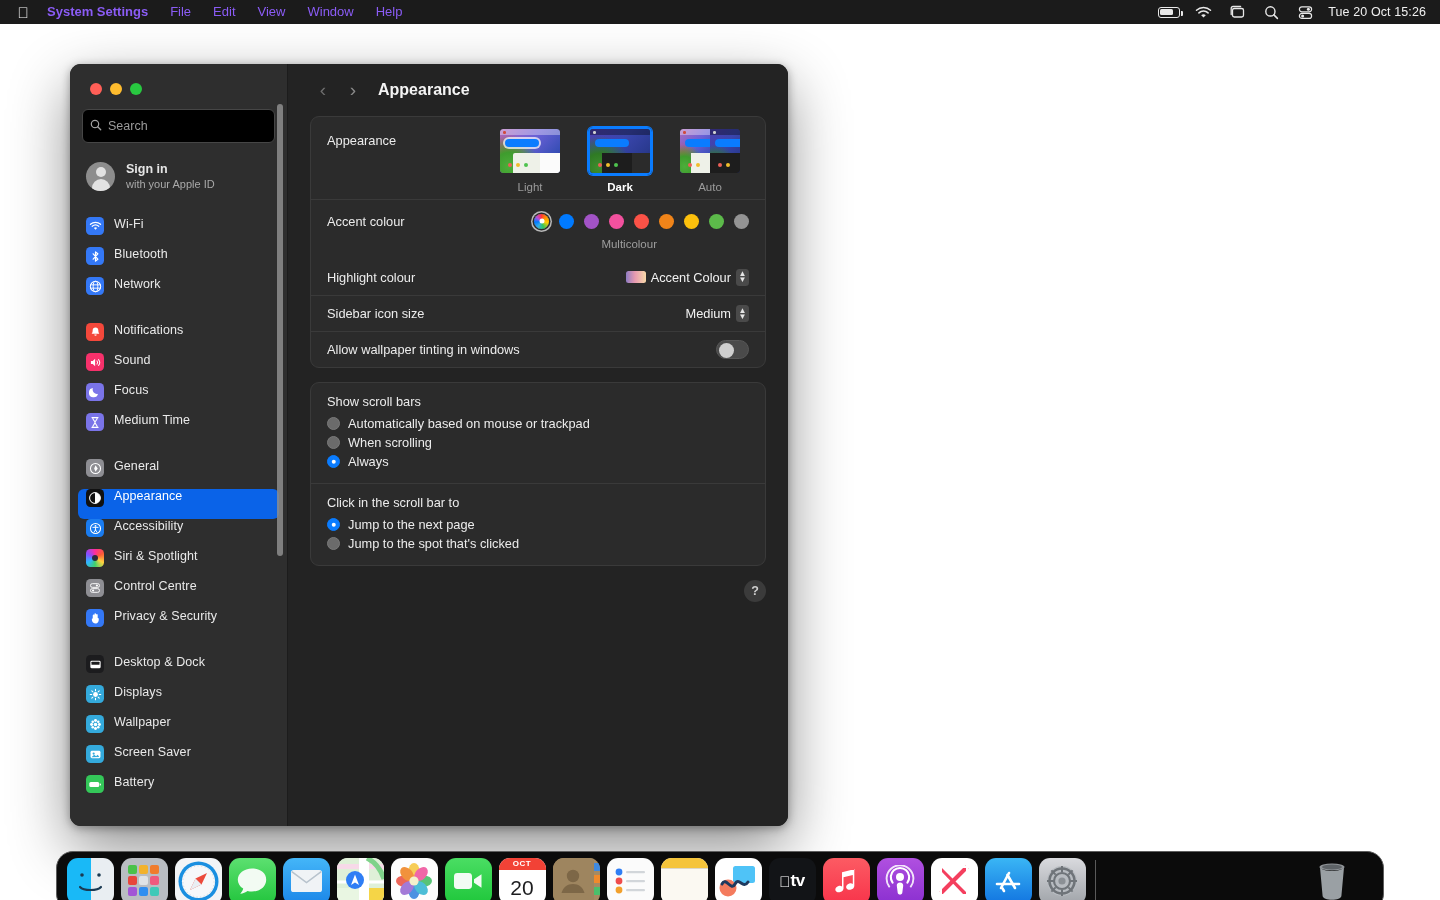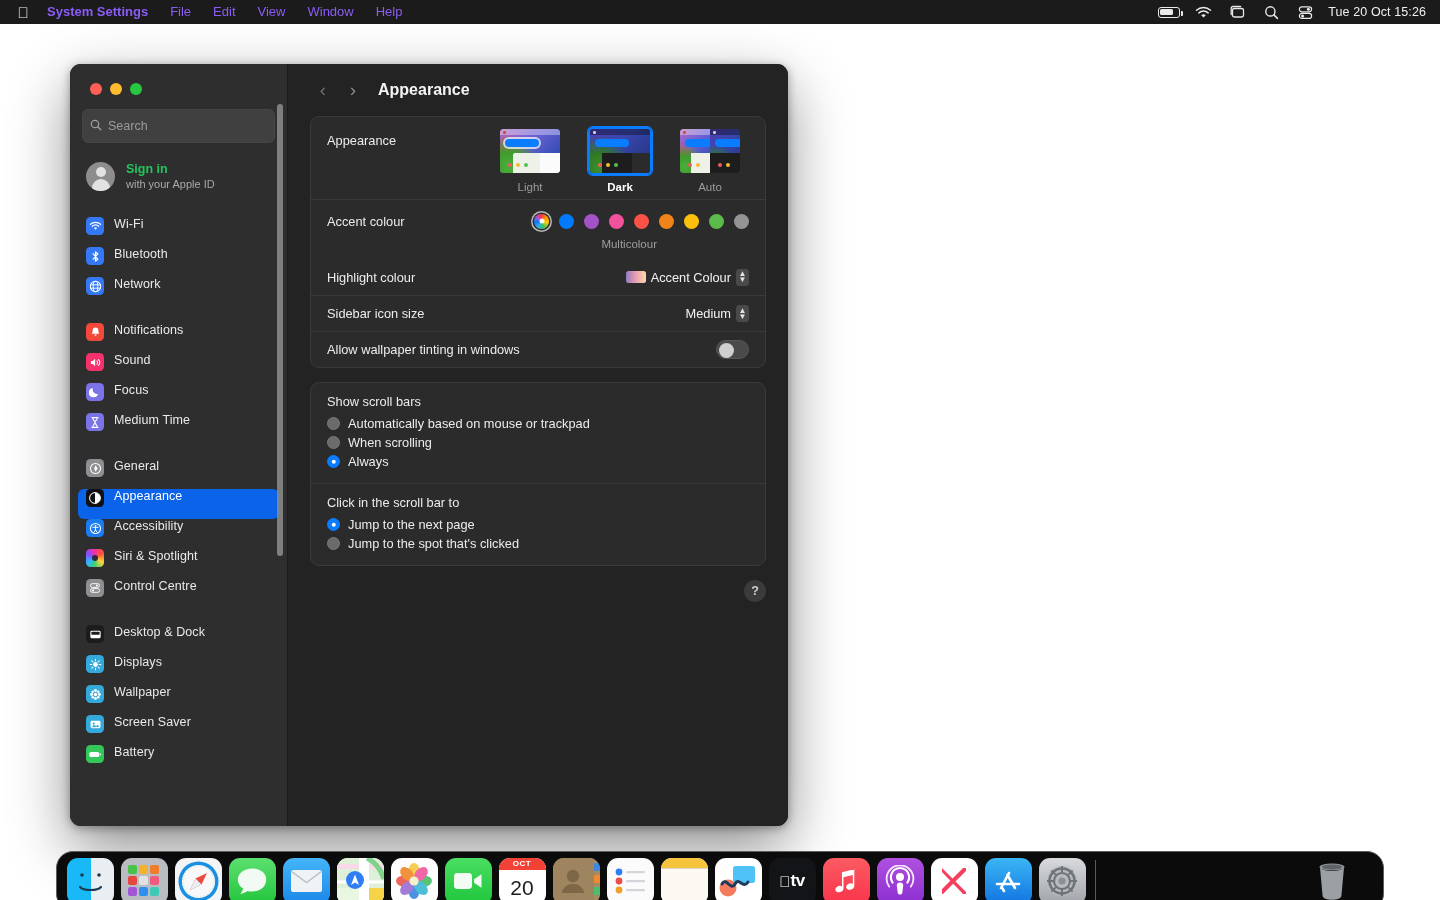"Search" .searchwrap { background: #404040 -> #000000 }
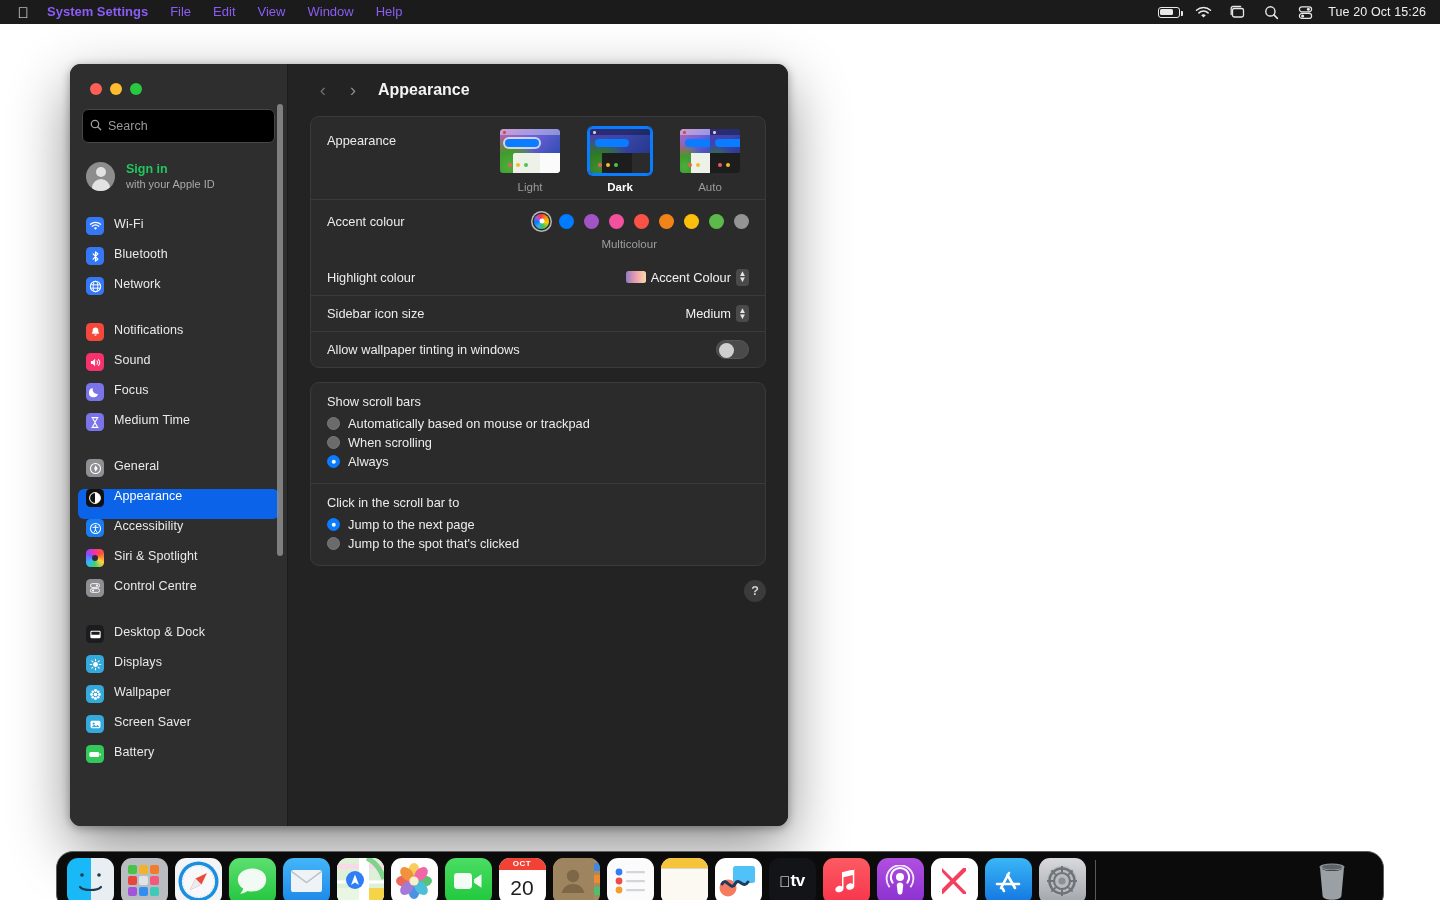"Sign in" .acc-n { color: #22c55e -> #e5e5e5 }
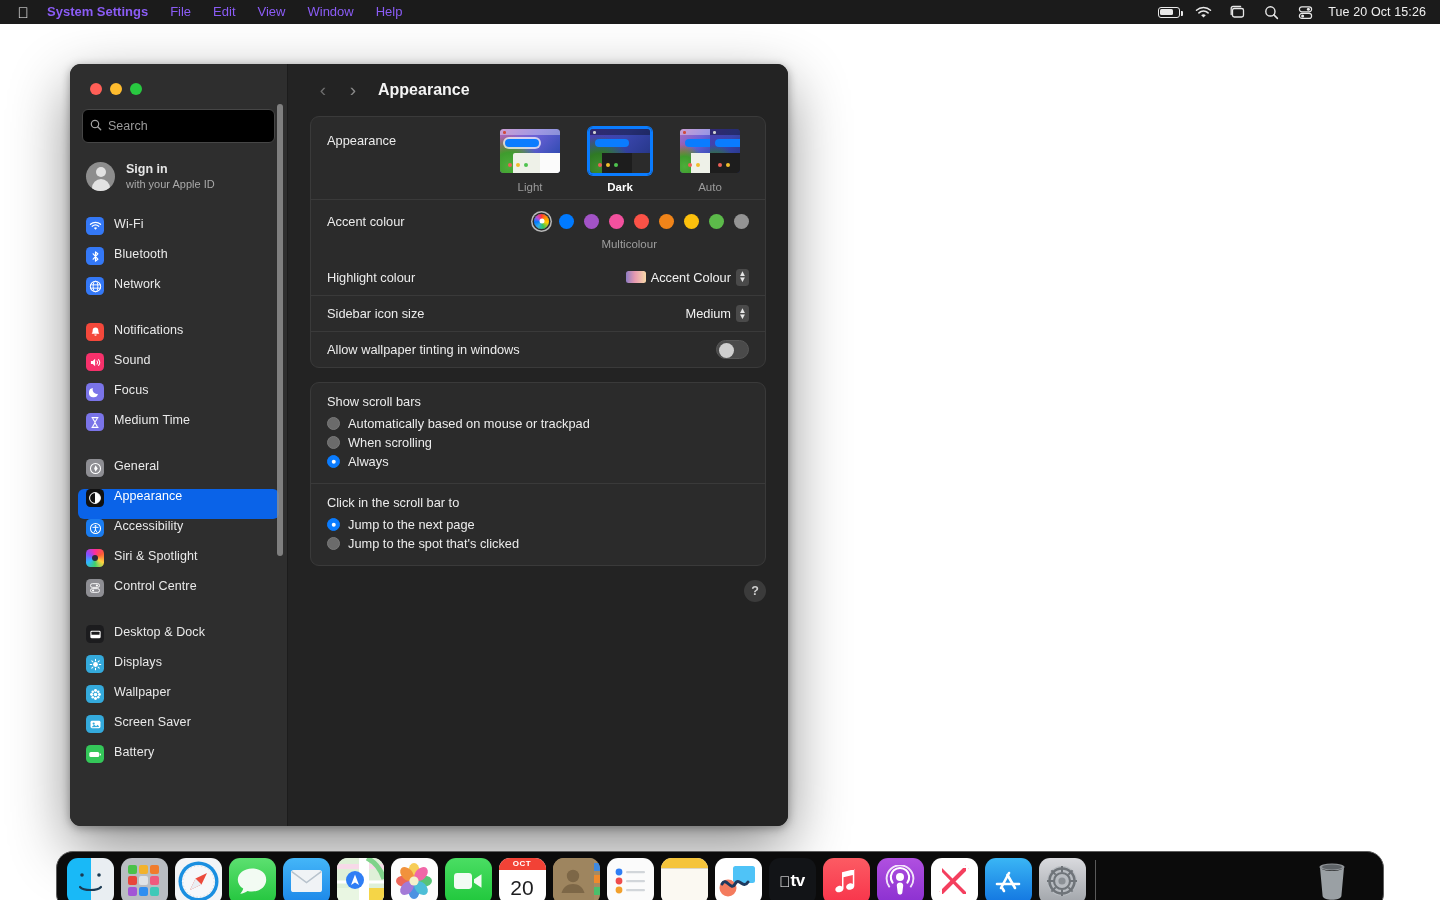"Privacy & Security" div.row { html: none -> <div> <span> <svg> <path></path> </svg> </span> <span>Privacy &amp; Security</span> </div> }
